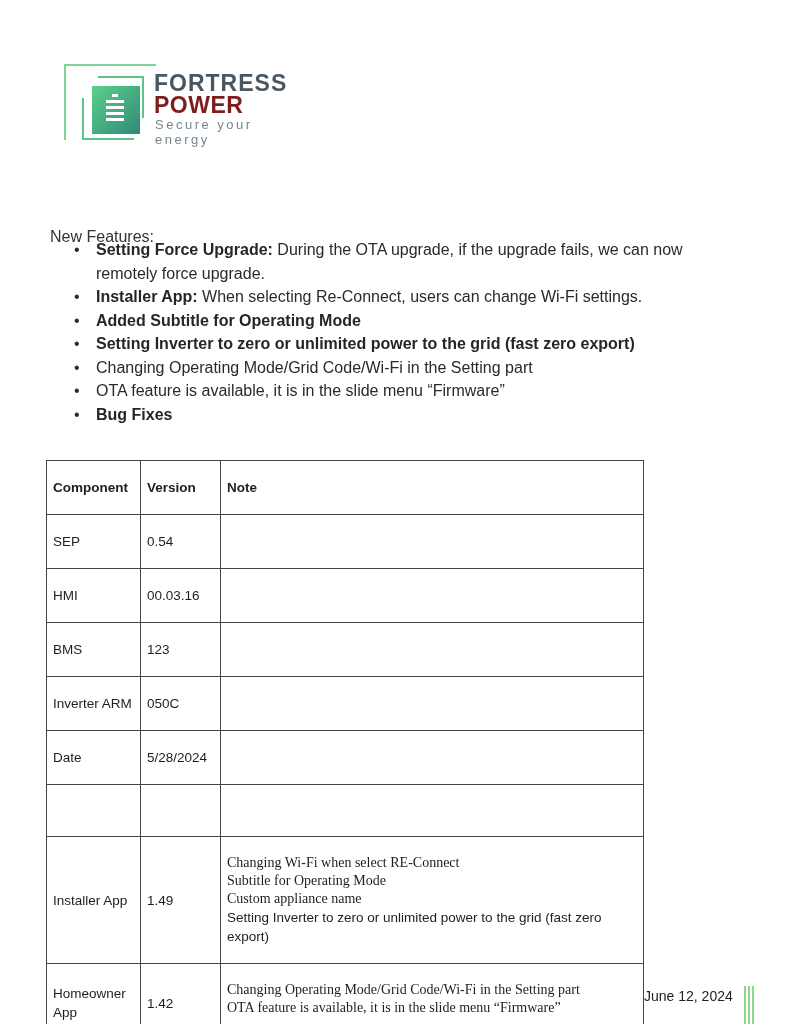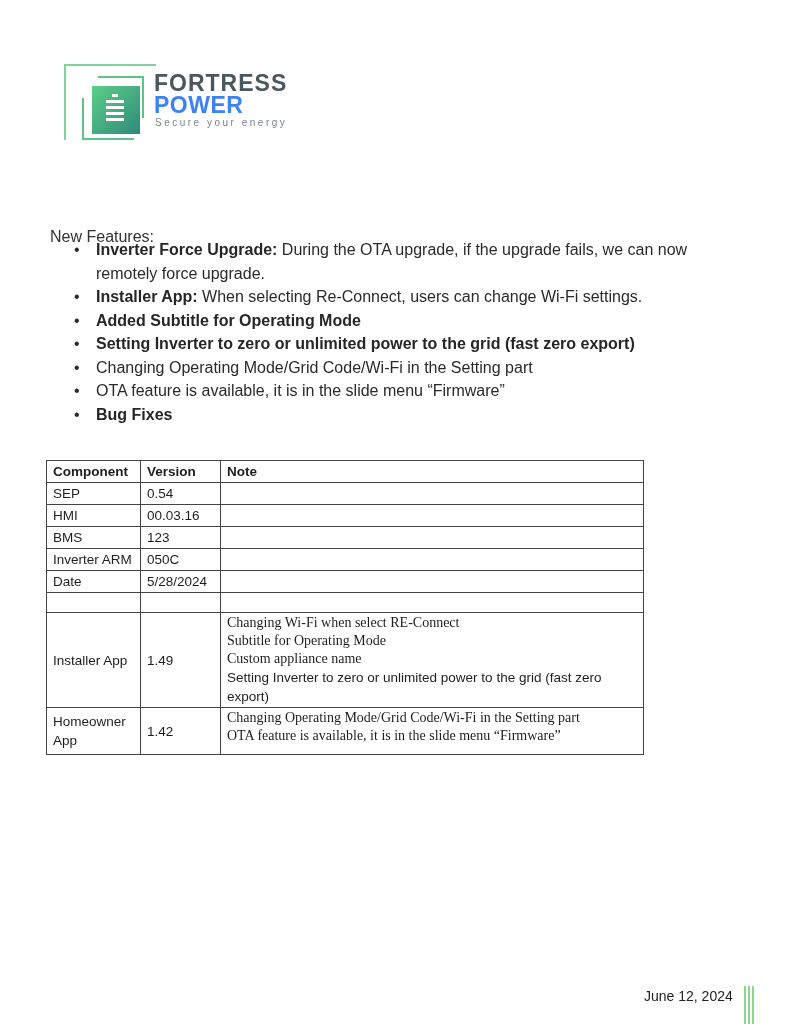"POWER" .logo .word2 { color: #3b82f6 -> #7f1d1d }
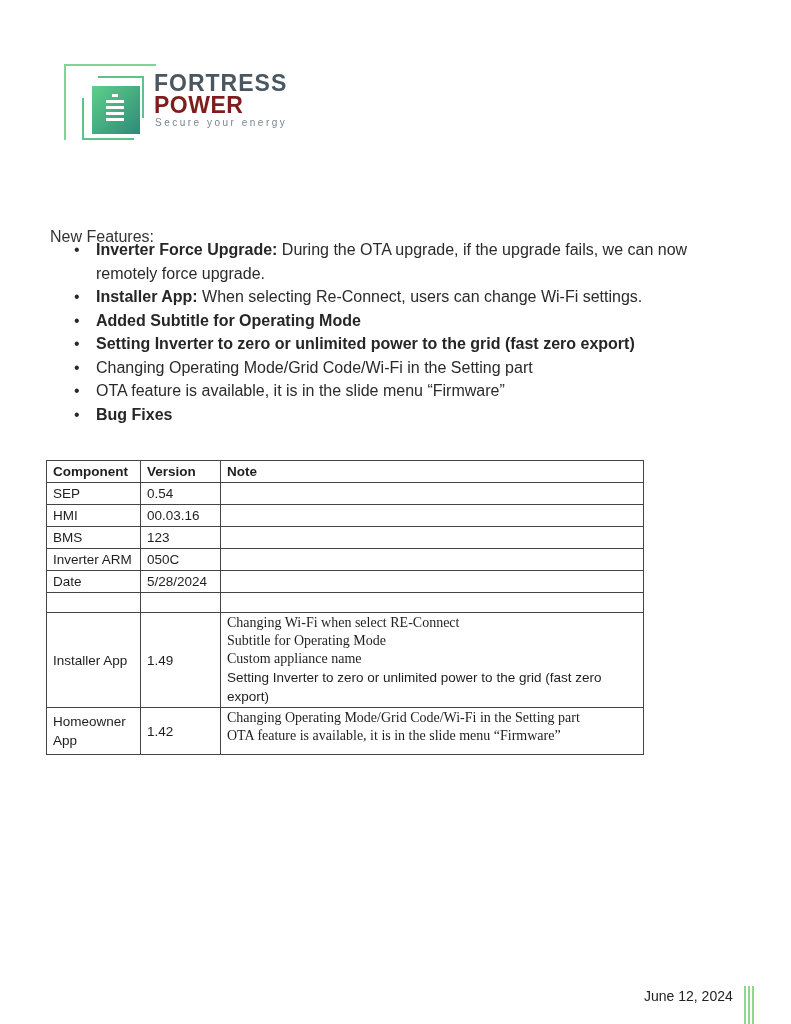"Secure your energy" .logo .tagline { font-size: 10px -> 13px }
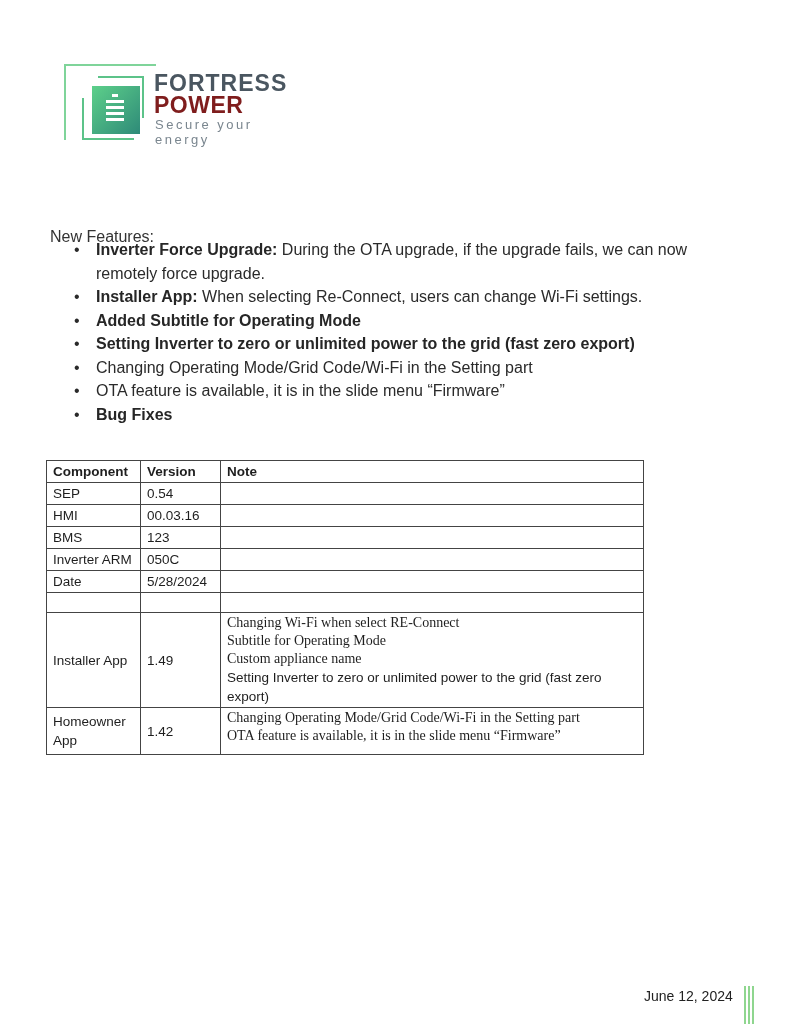"Inverter Force Upgrade:" b { text: Inverter -> Setting }
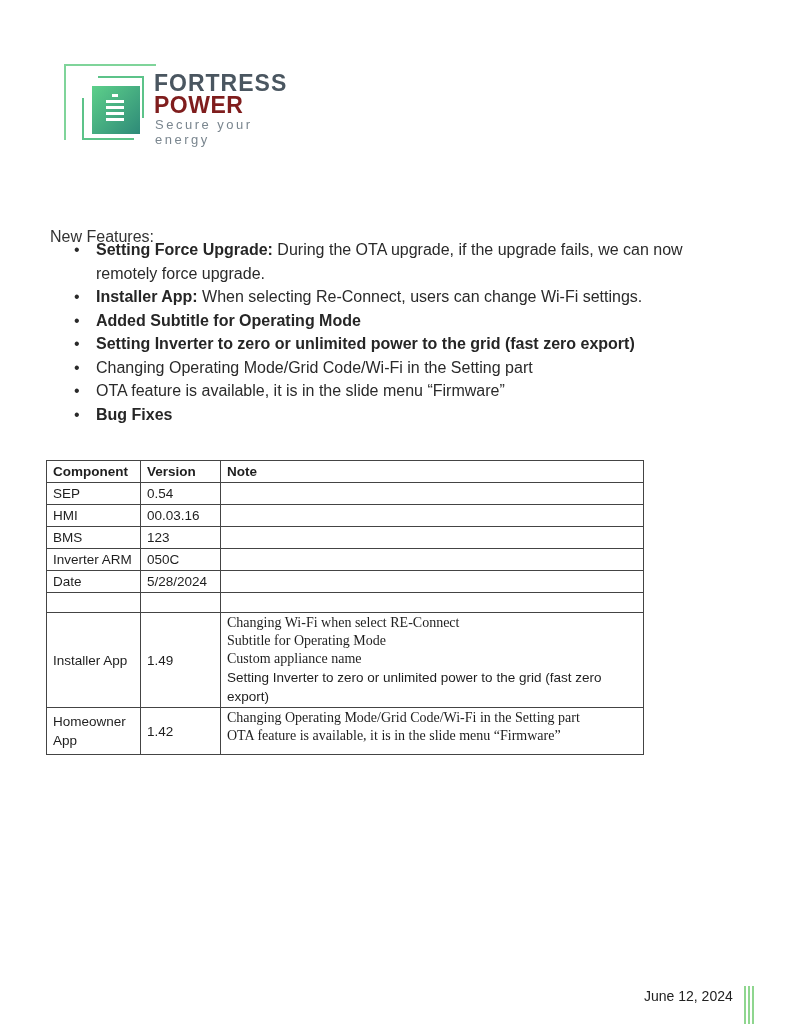"Component" table.versions th, table.versions td { padding: 1px 6px -> 17px 6px }
